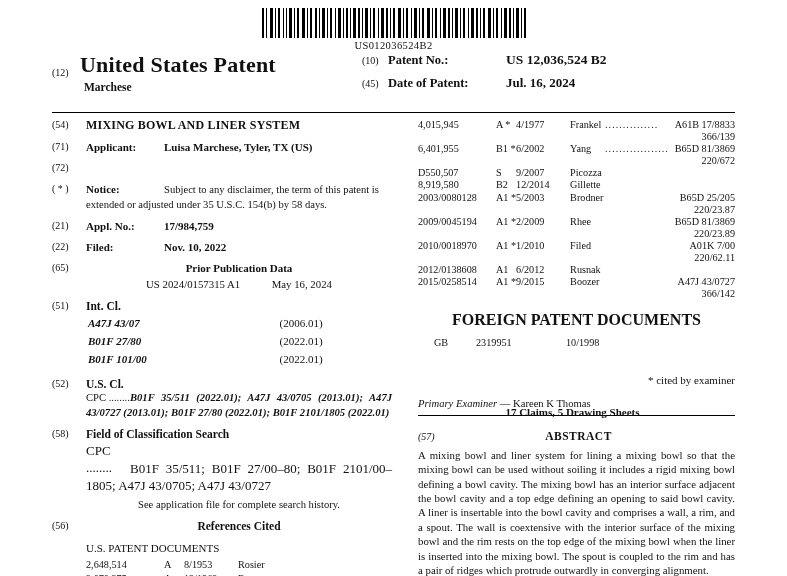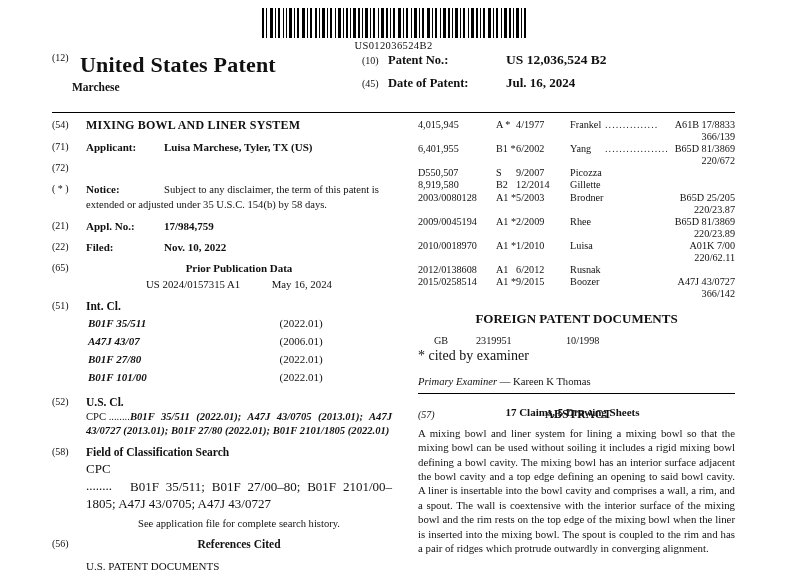"(12)" .usp-line { align-items: flex-start -> flex-end }
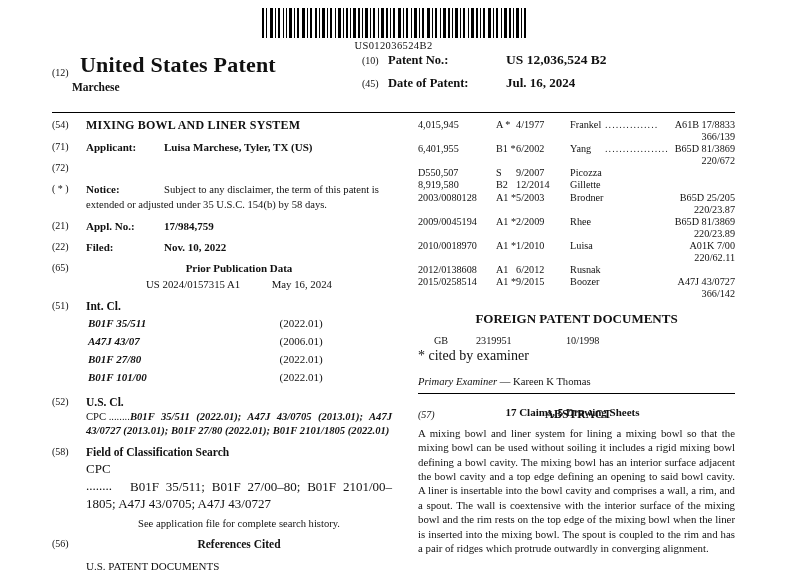"Marchese" .inventor-name { margin-left: 20px -> 32px }
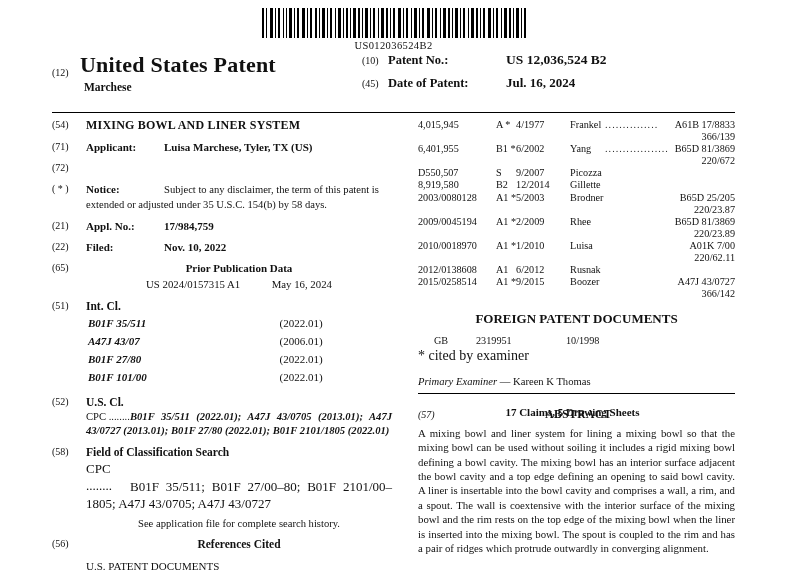"Luisa" td.r-name { text: Luisa -> Filed }
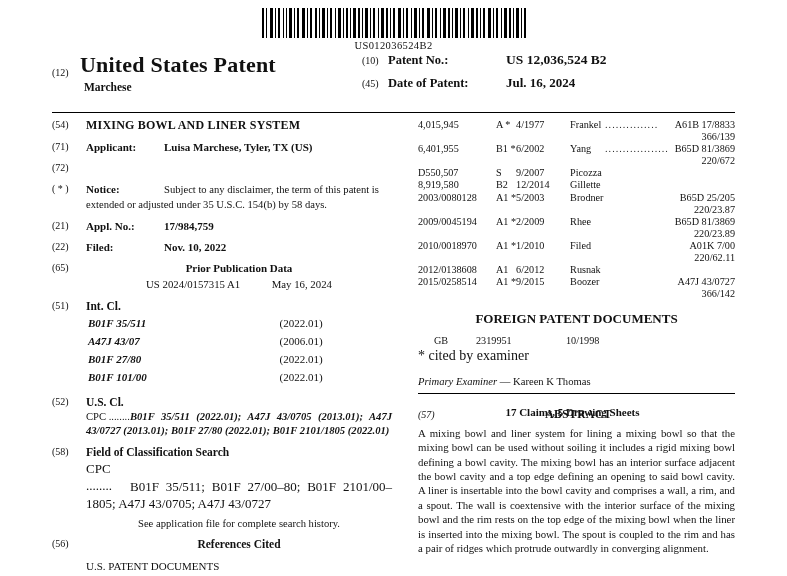"B01F 35/511" tr { html: <tr> <td>B01F 35/511</td> <td>(2022.01)</td> </tr> -> none }
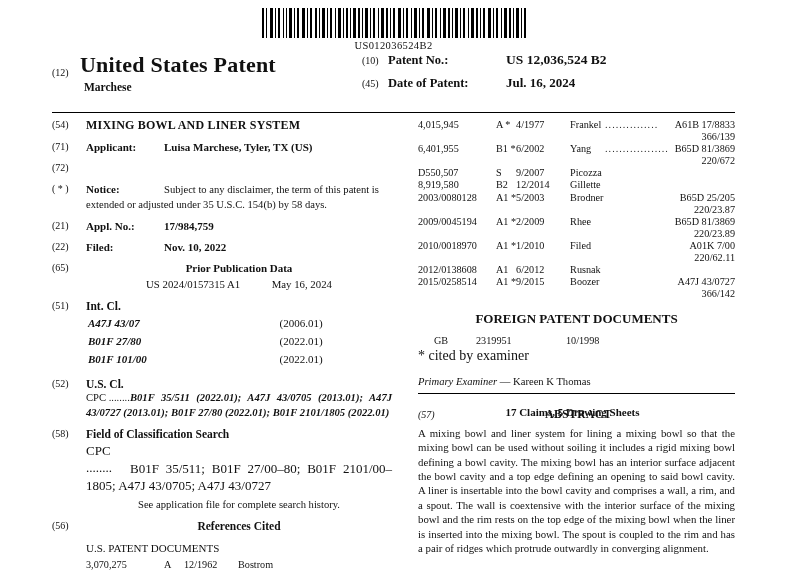"FOREIGN PATENT DOCUMENTS" .foreign-head { font-size: 13px -> 16px }
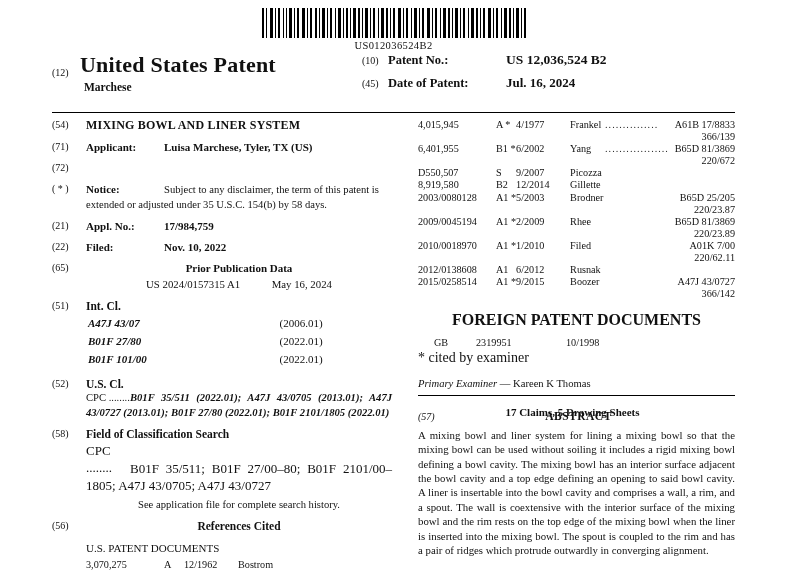"* cited by examiner" .cited-by { font-size: 14px -> 11px; margin-top: 2px -> 26px; text-align: none -> right }
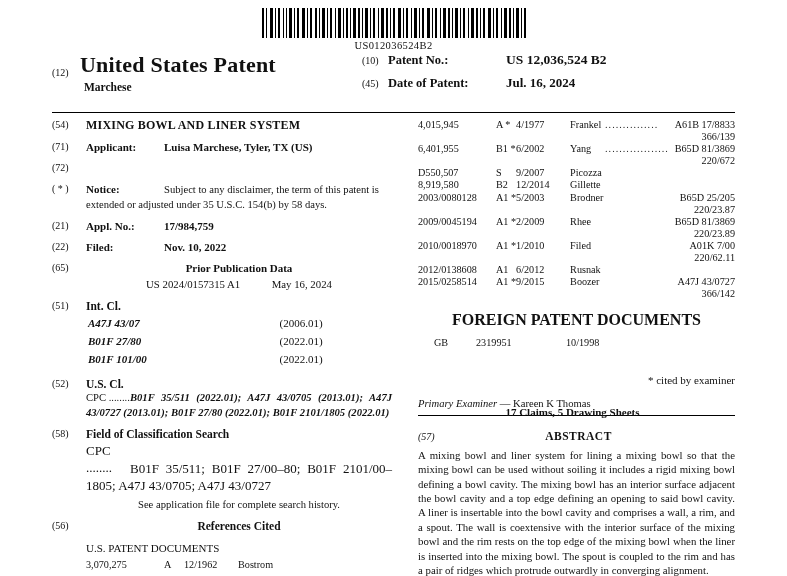"2,648,514" tr { html: none -> <tr> <td>2,648,514</td> <td>A</td> <td>8/1953</td> <td>Rosier</td> </tr> }
